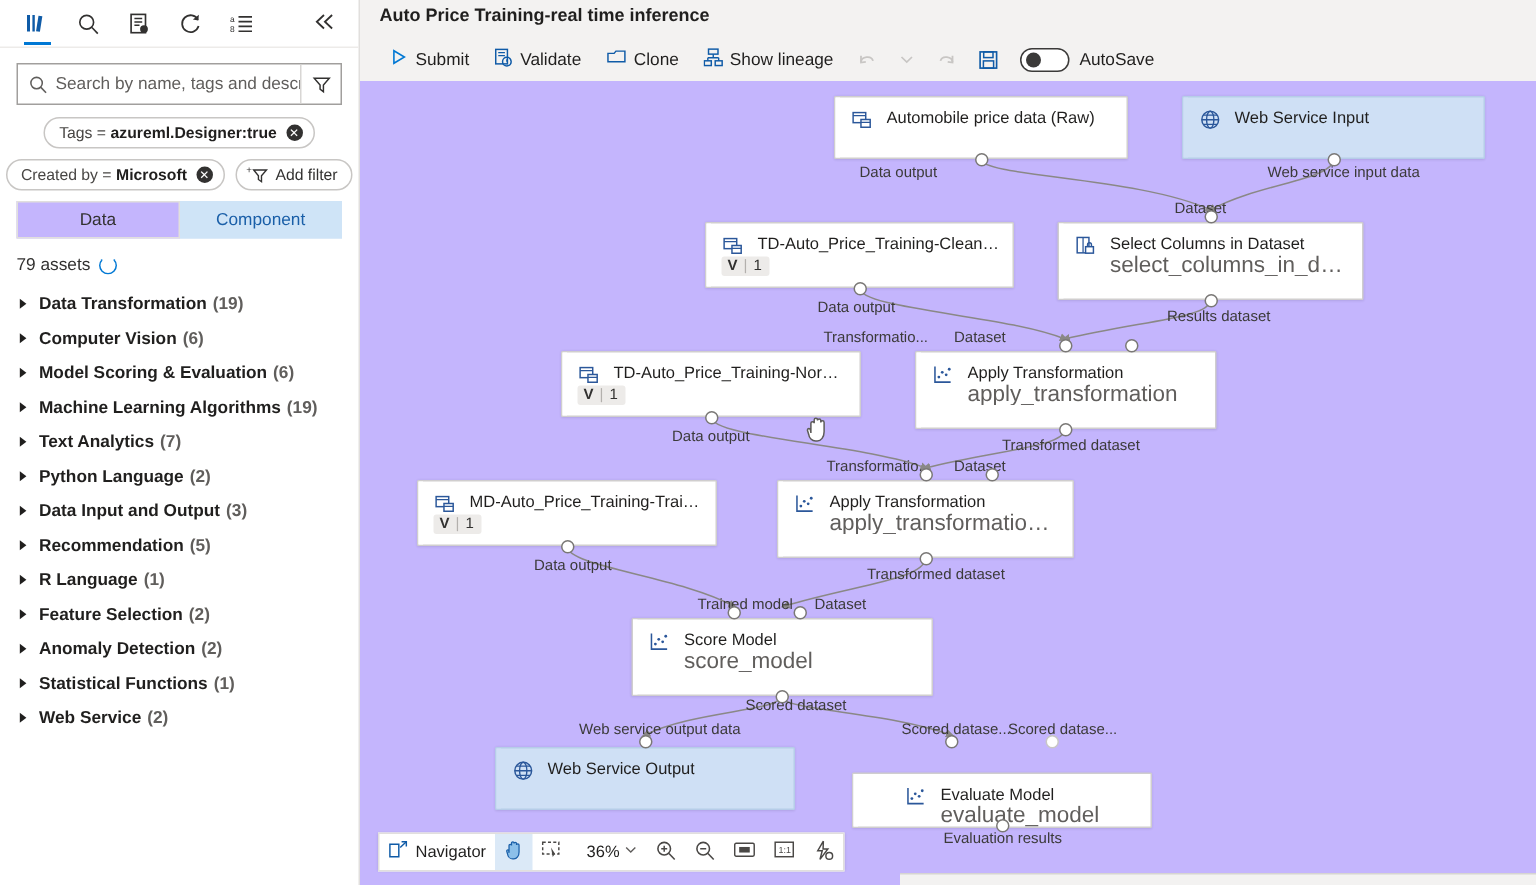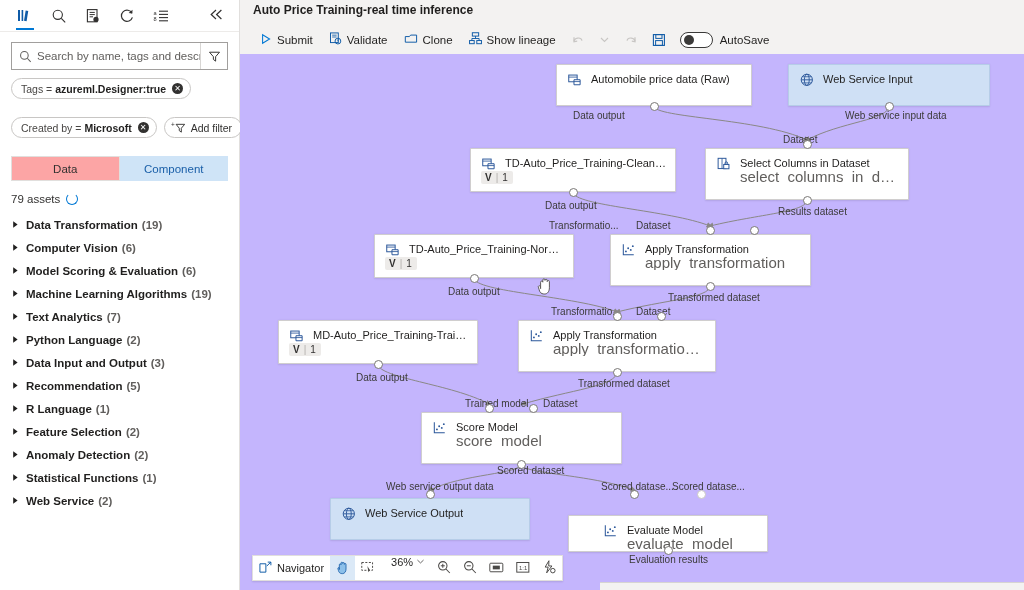"Tags =" .chip-line { justify-content: none -> center; margin-bottom: 18px -> 7px }
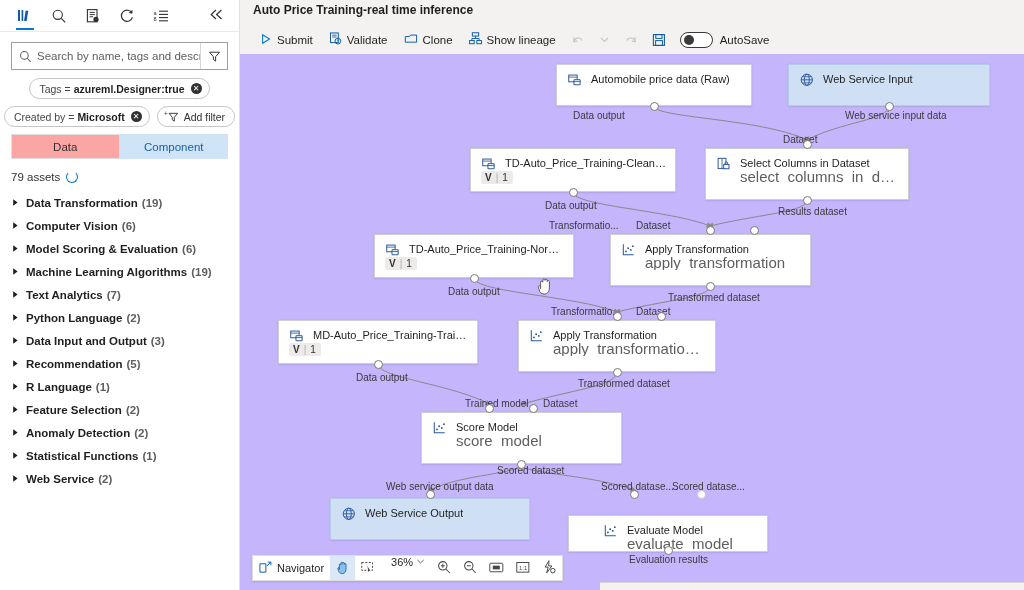"Data" .tab { background: #fca5a5 -> #c4b5fd }
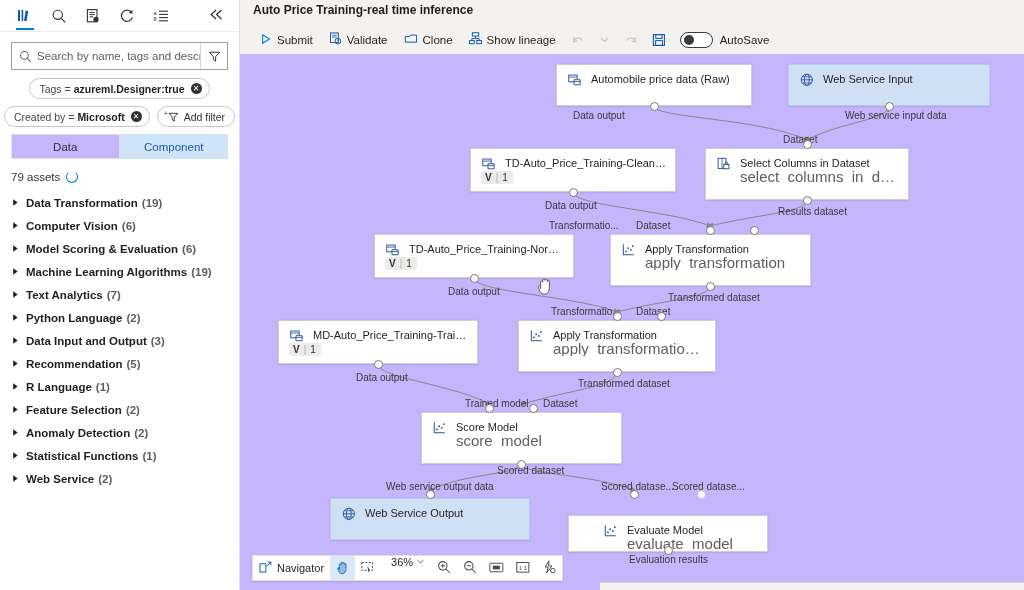"Navigator" .navigator { align-items: flex-start -> center }
